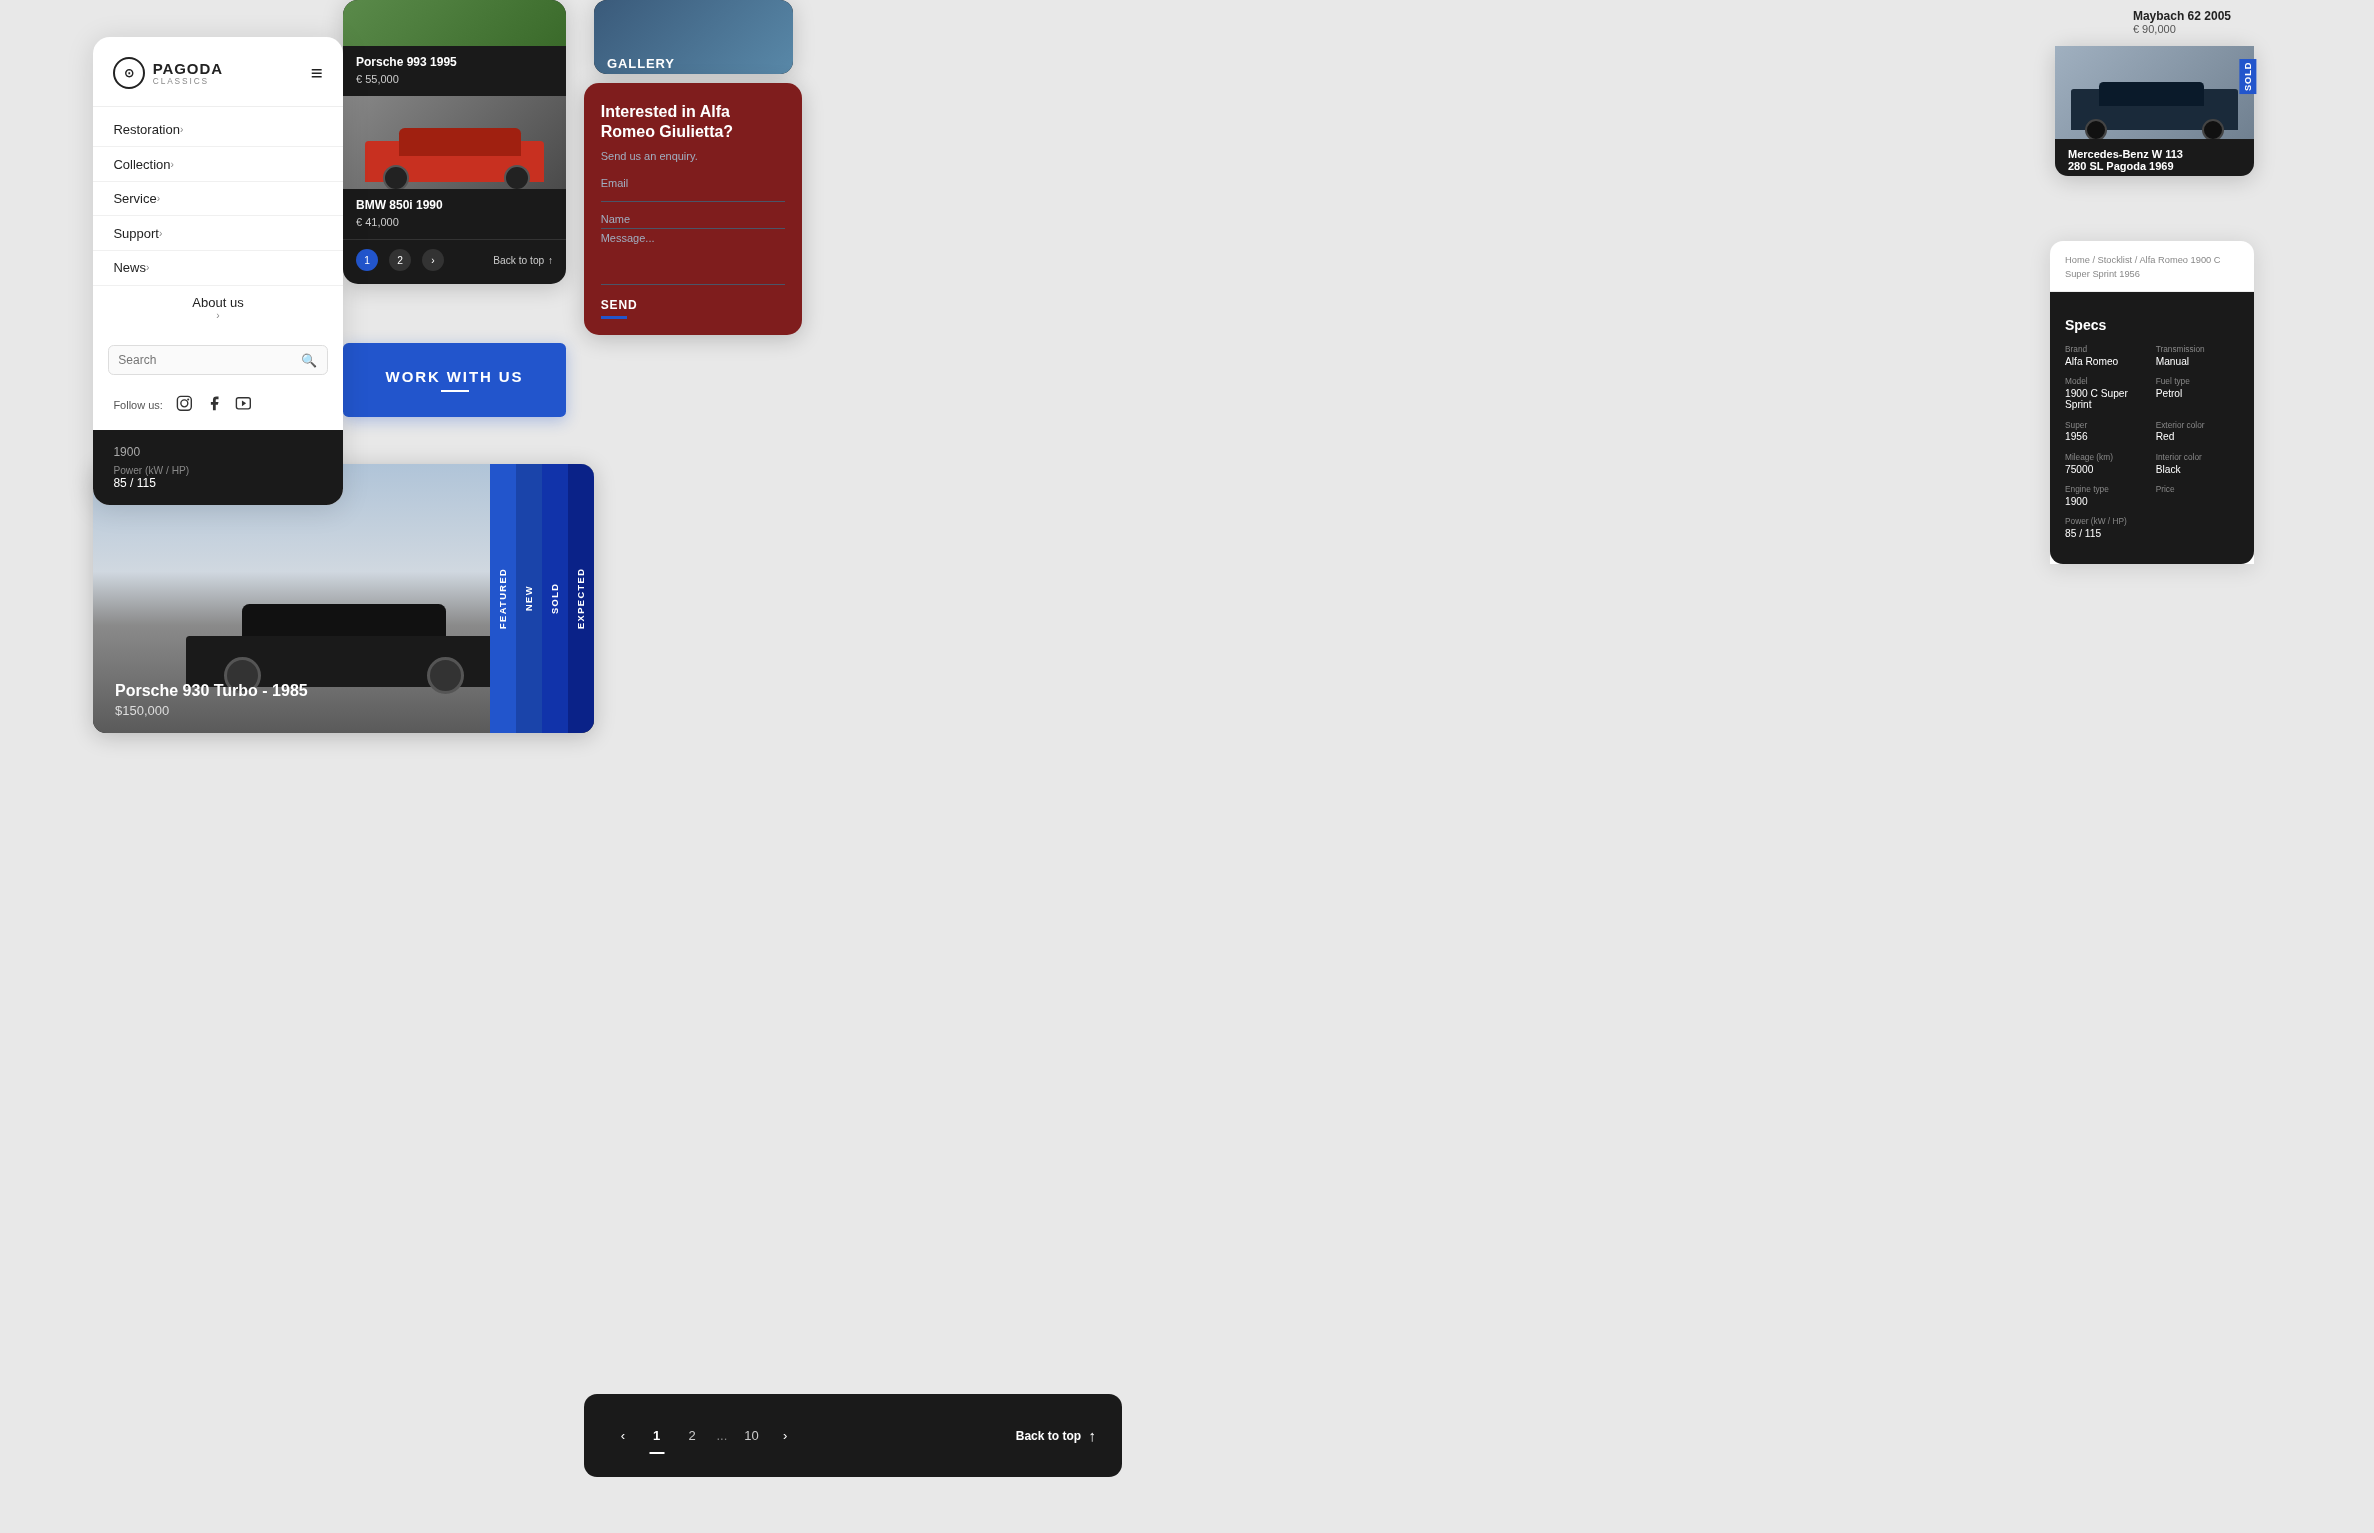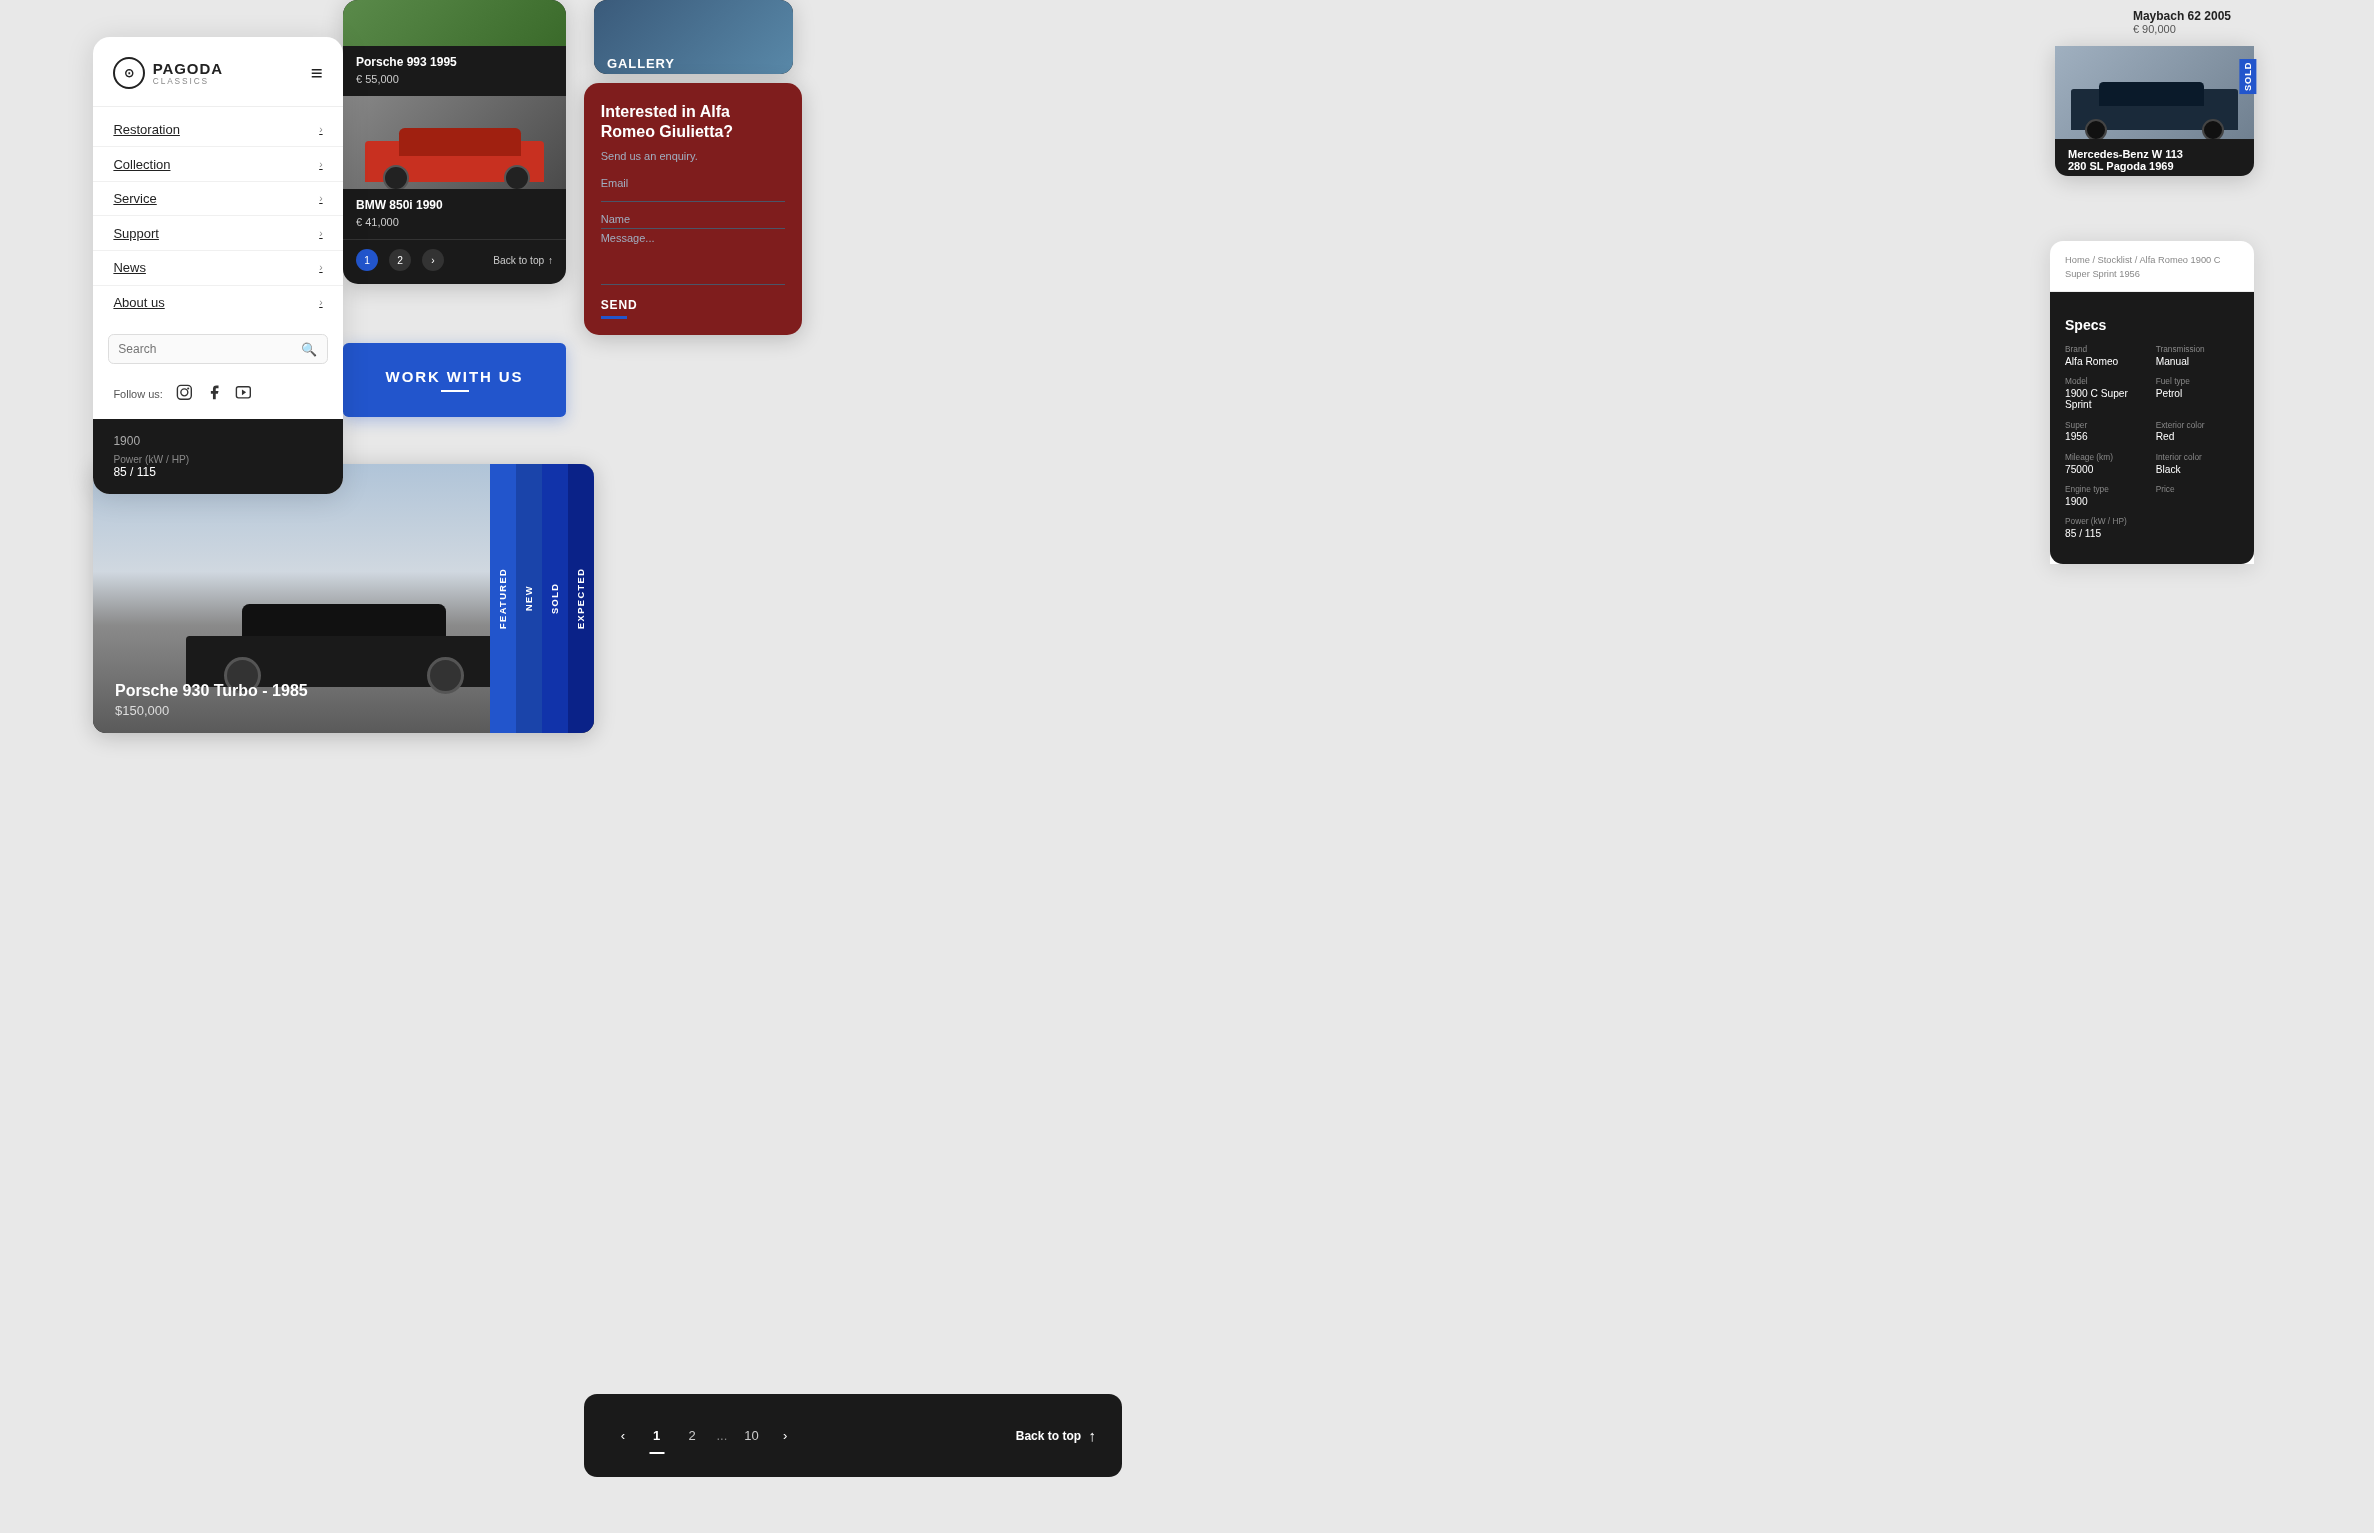"Restoration" .nav-item { justify-content: space-between -> none; text-decoration: underline -> none }
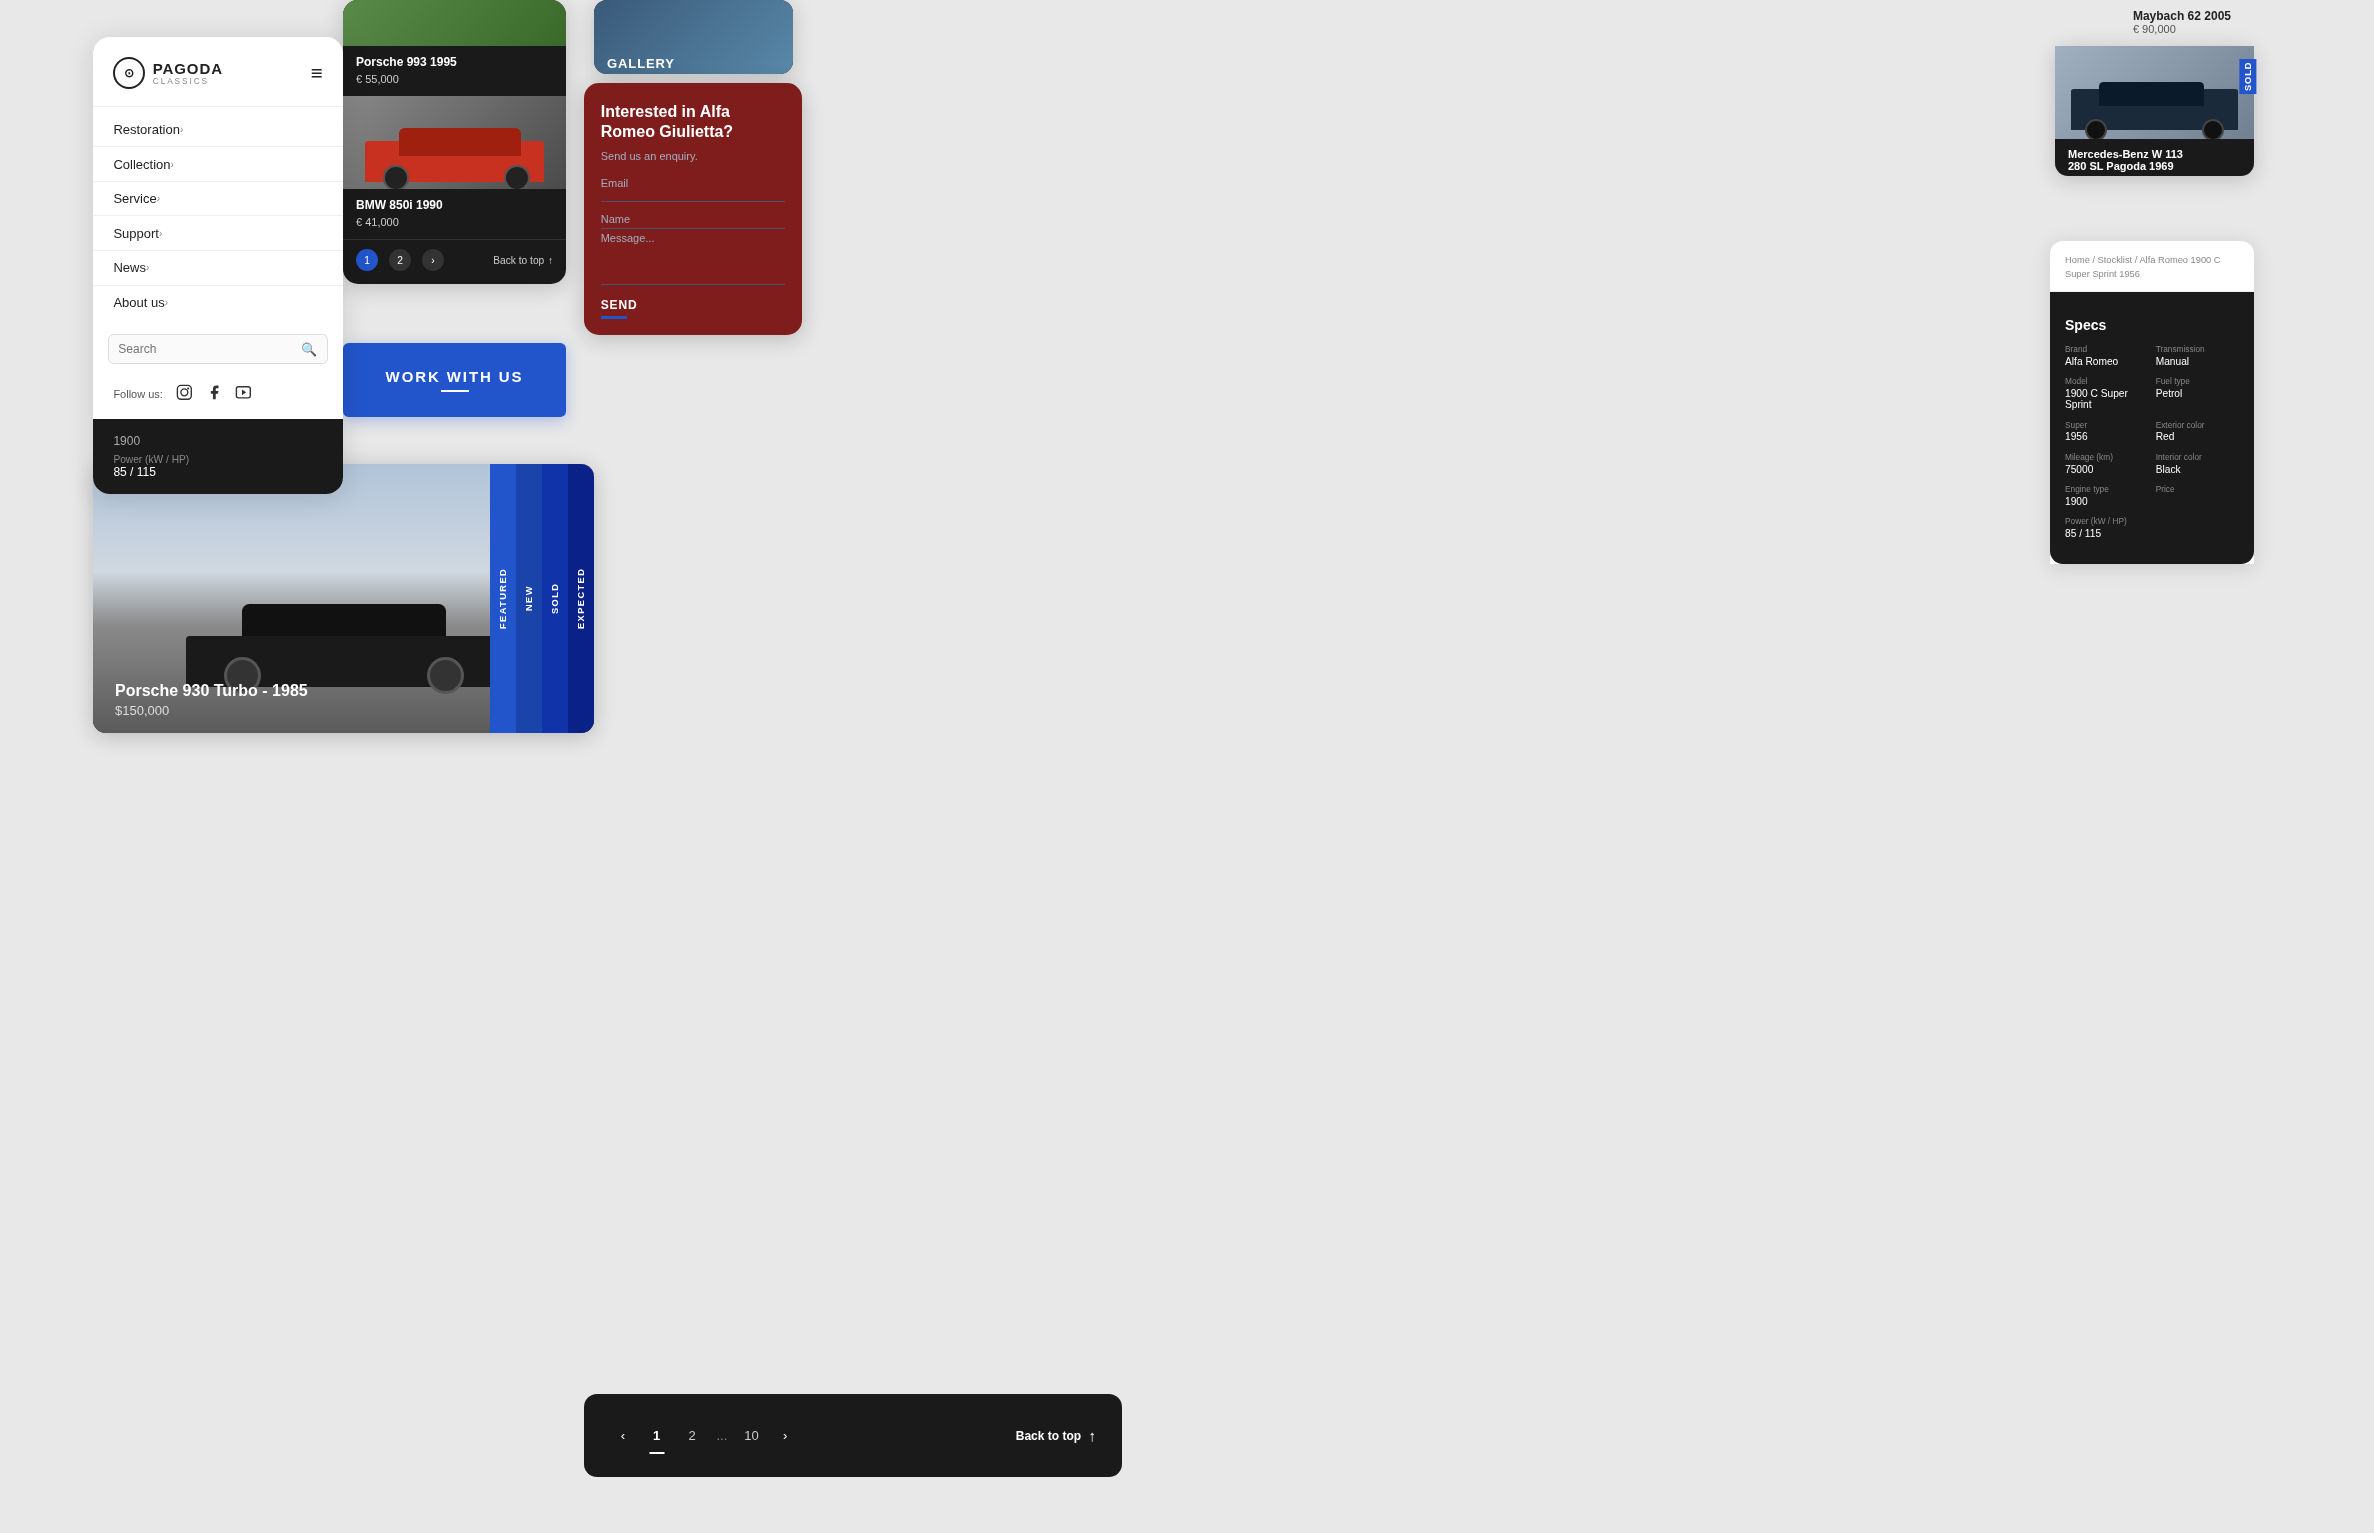"About us" .nav-item:last-child { flex-direction: none -> column }
